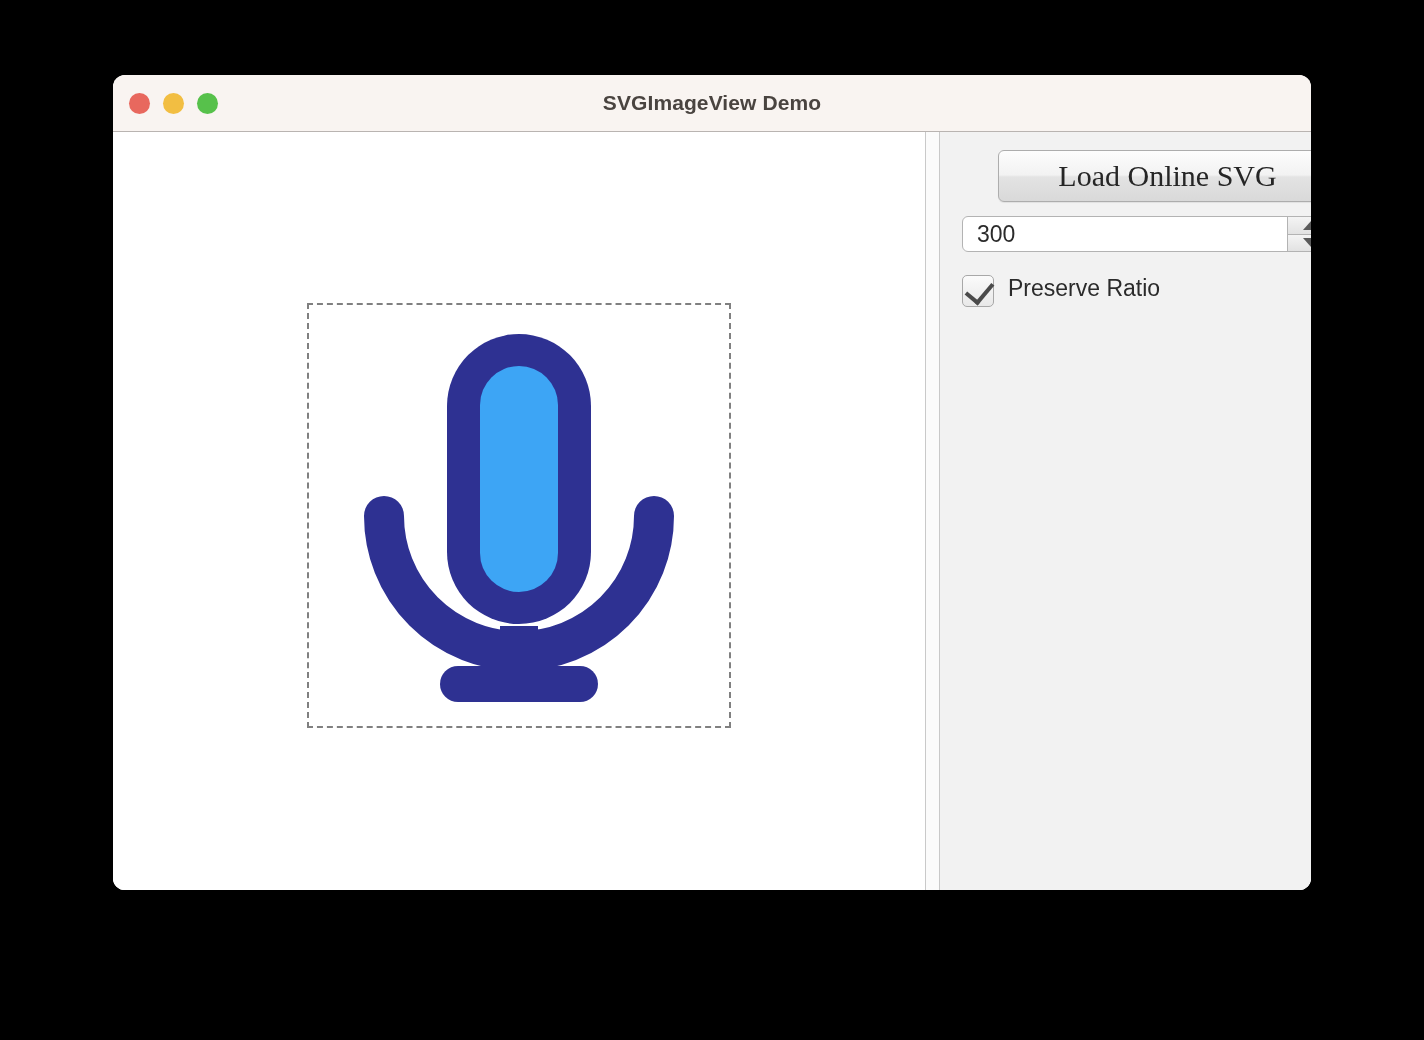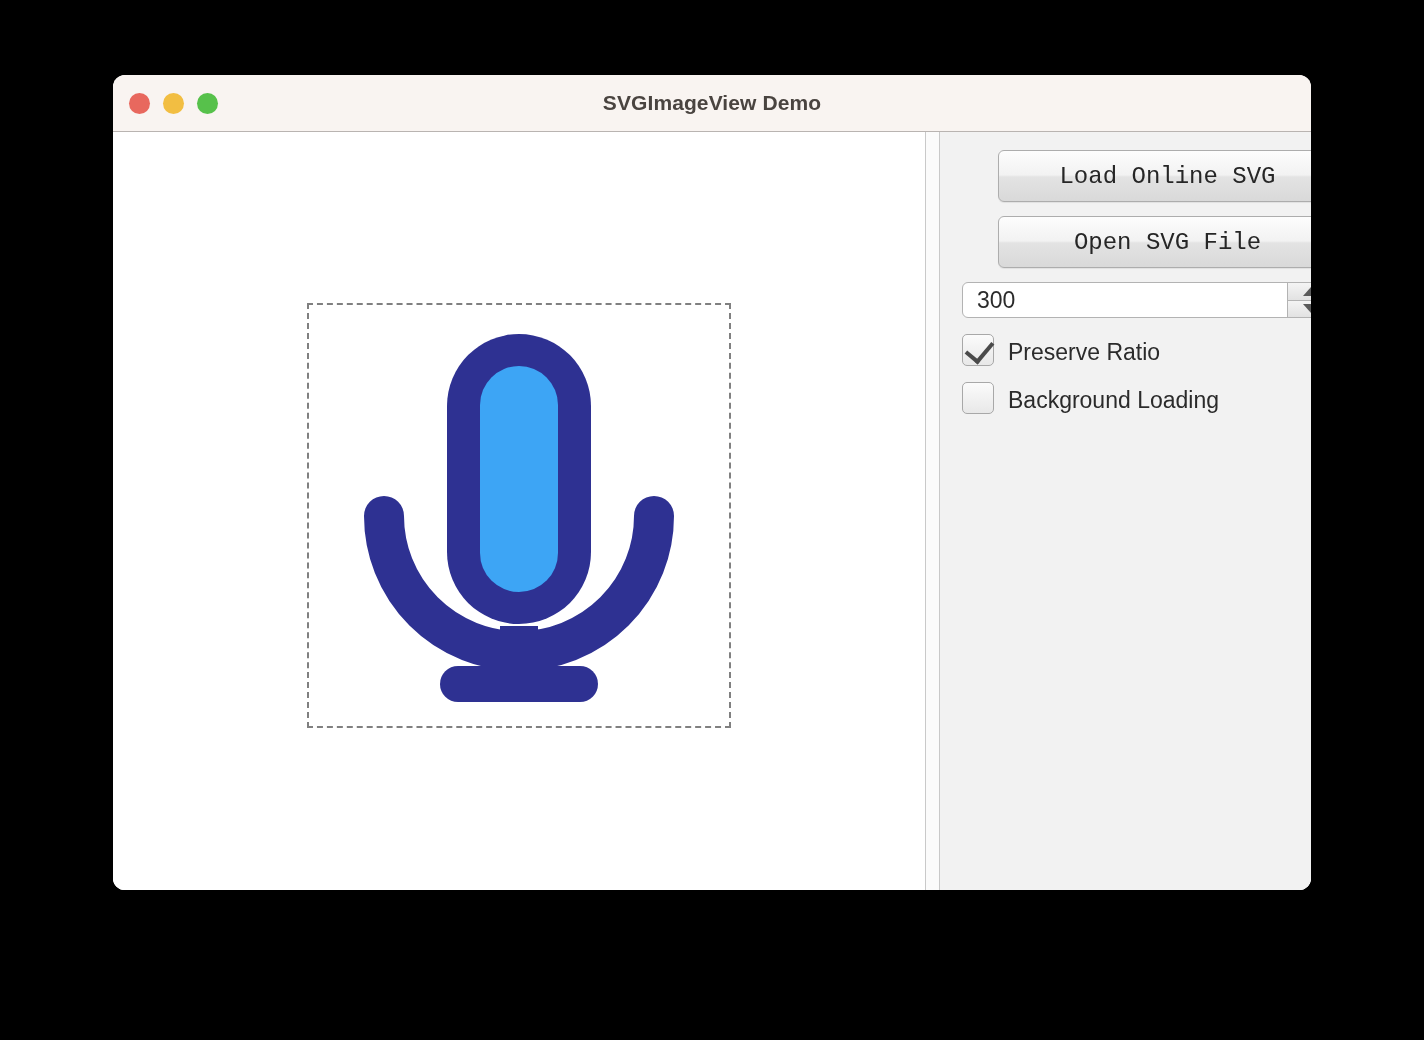"Load Online SVG" .btn { font-family: Liberation Mono, monospace -> Liberation Serif, serif; font-size: 24px -> 30px }
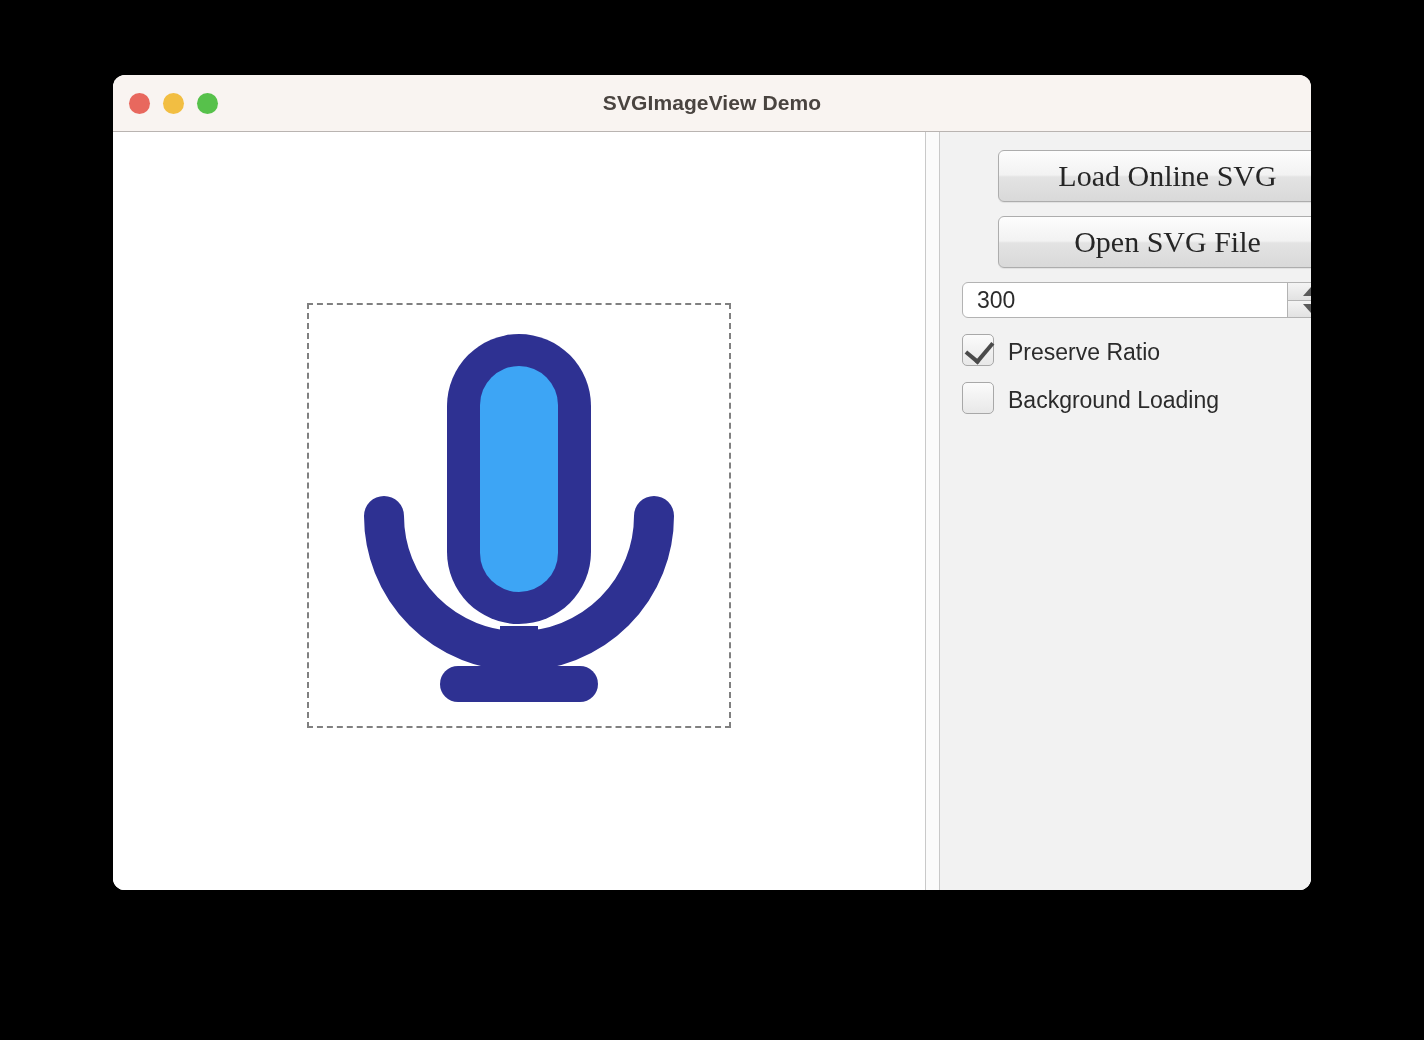"Open SVG File" div.btn { html: <div>Open SVG File</div> -> none }
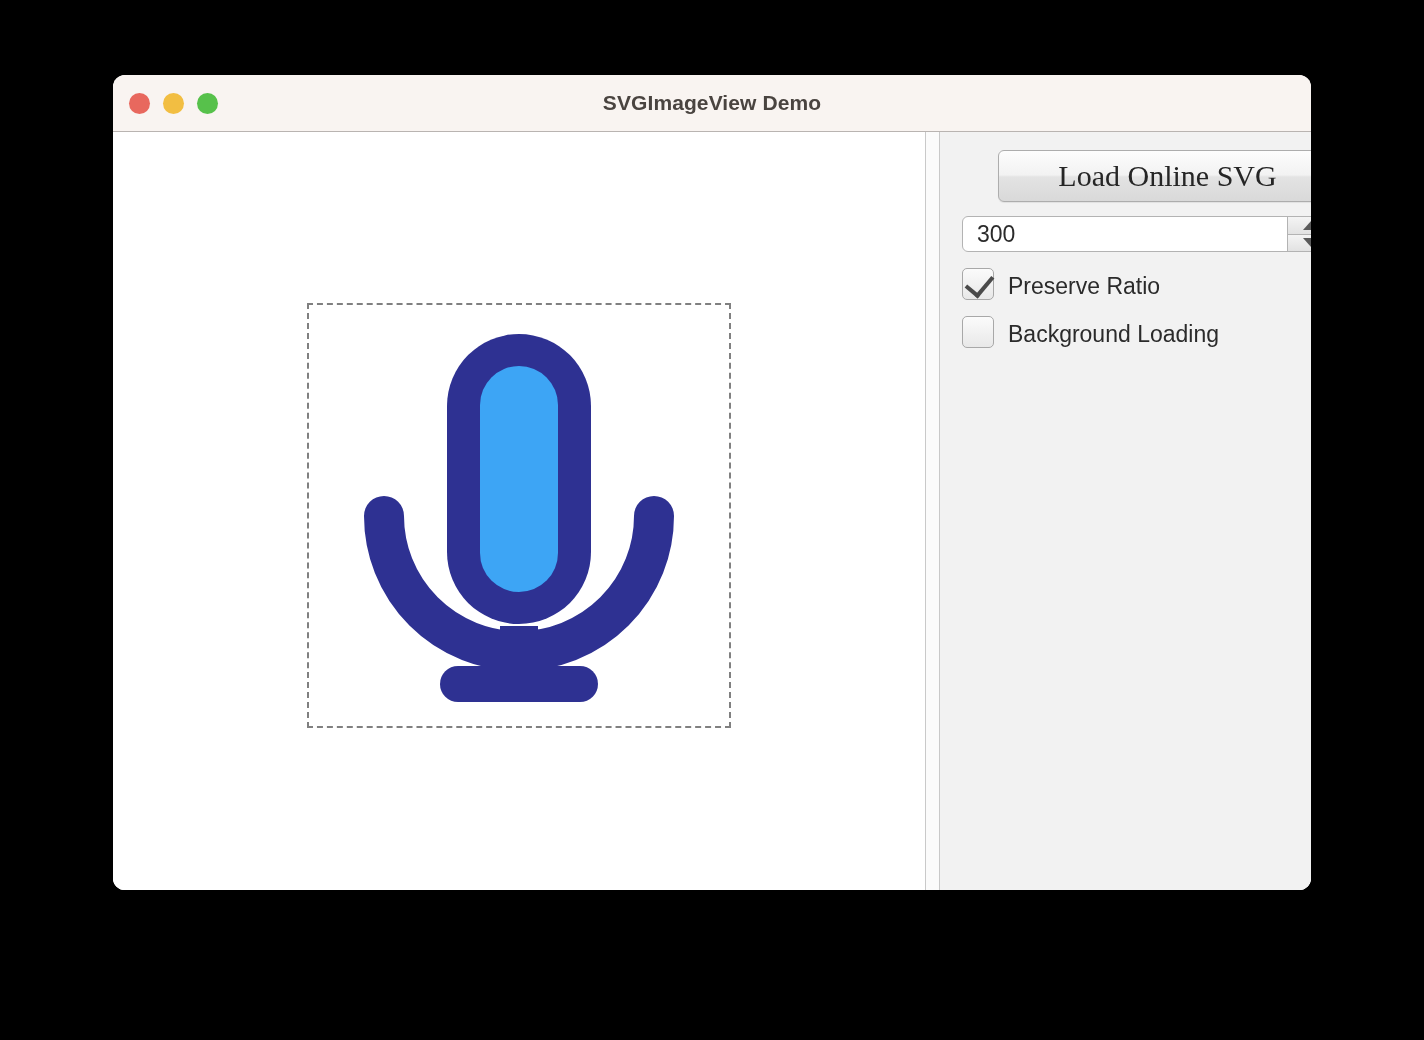"Preserve Ratio" .check-row { align-items: flex-end -> flex-start; margin-top: 2px -> 9px }
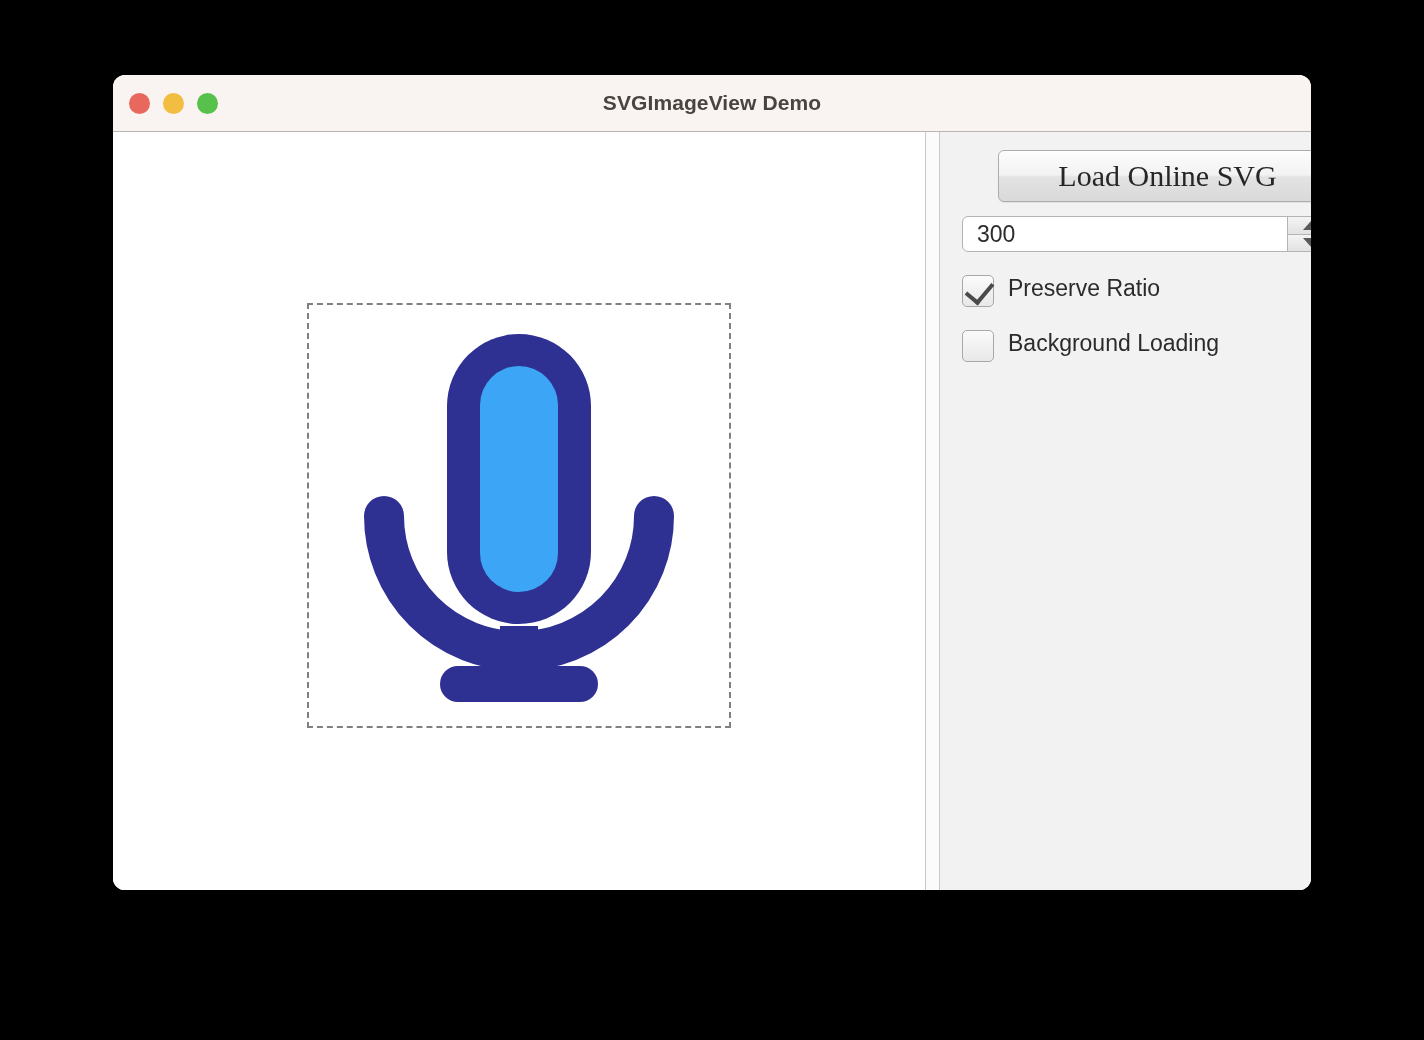"Background Loading" div.check-row { html: <div> <span></span> <span>Background Loading</span> </div> -> none }
